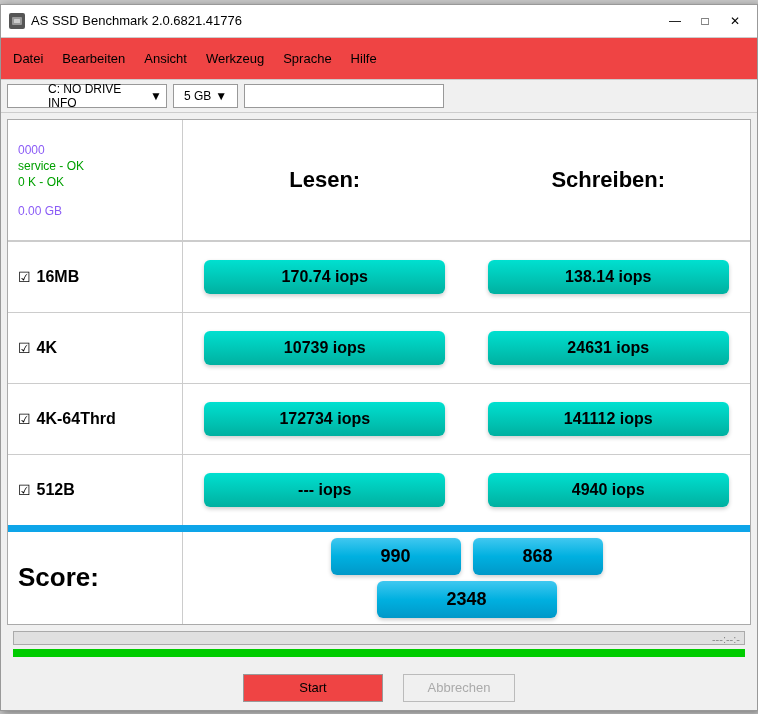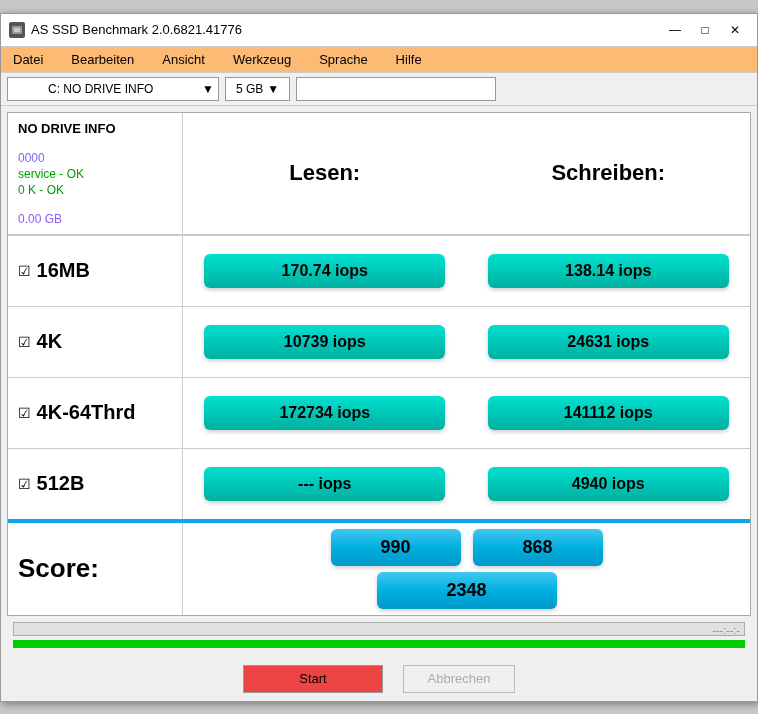"Datei" .menubar { background: #fdba74 -> #ef4444; gap: 12px -> 3px; padding: 2px 4px -> 10px 4px }
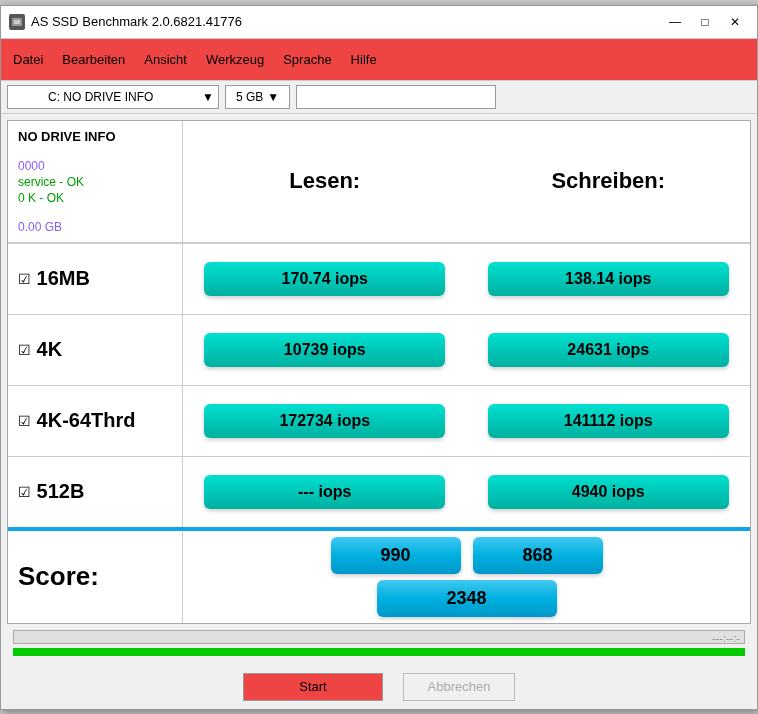"C: NO DRIVE INFO" .dropdown-drive { width: 212px -> 160px }
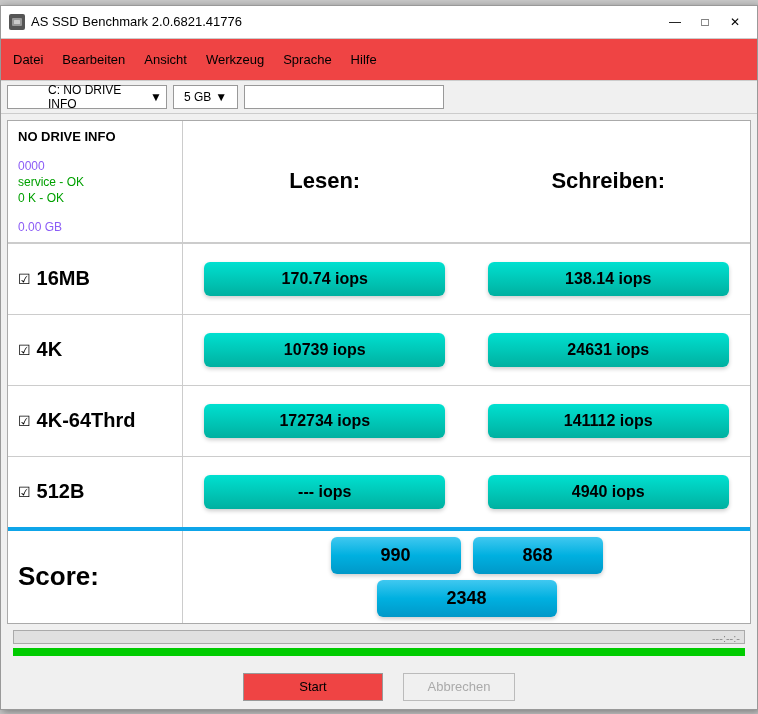"NO DRIVE INFO" div.info-title { html: <div>NO DRIVE INFO</div> -> none }
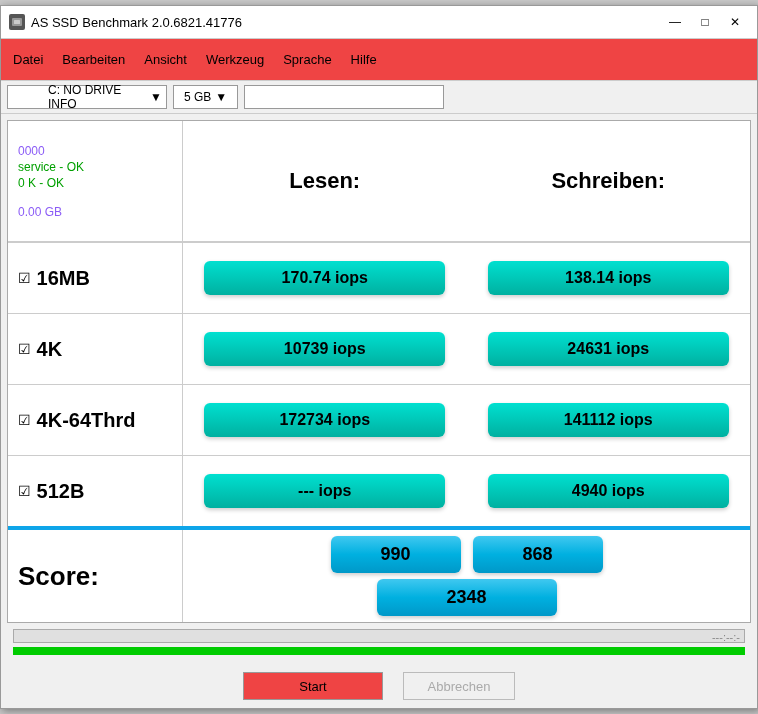"16MB" .bench-label-text { font-size: 20px -> 16px }
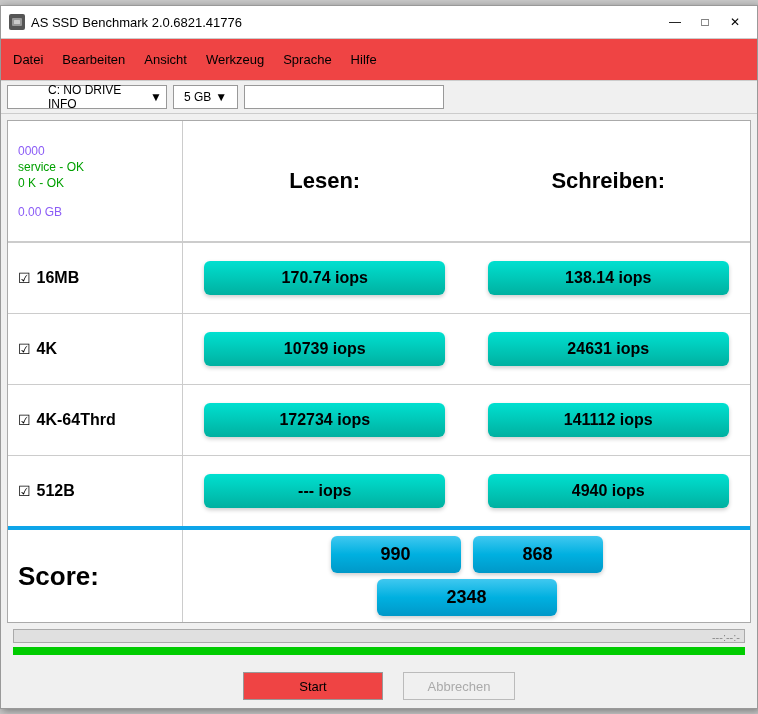"Score:" .score-row { border-top: 4px solid #0ea5e9 -> 7px solid #0ea5e9 }
